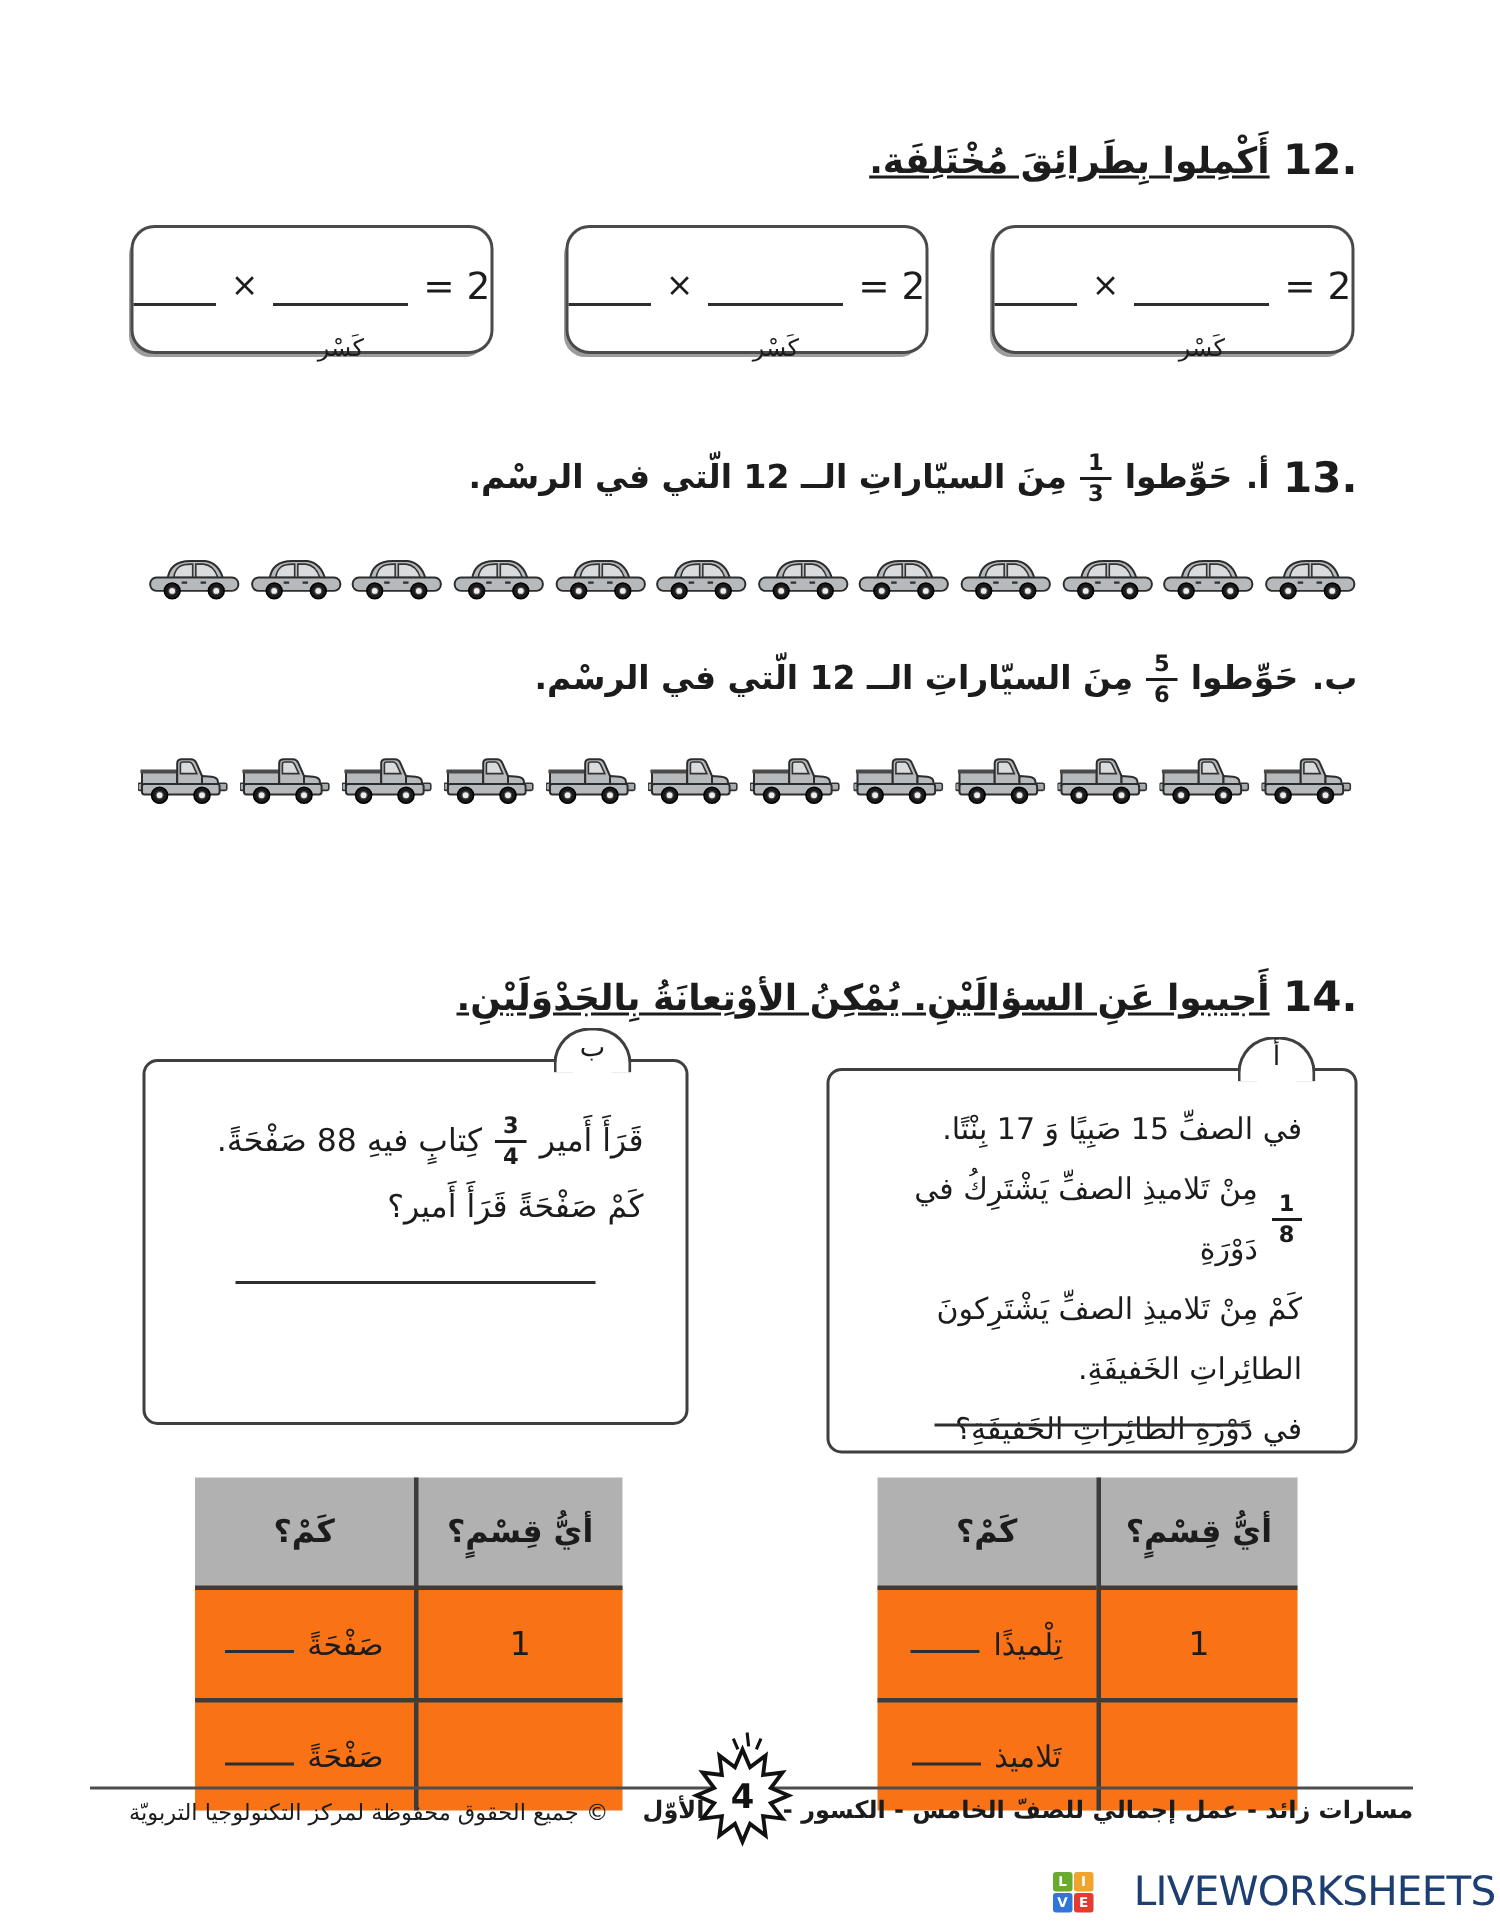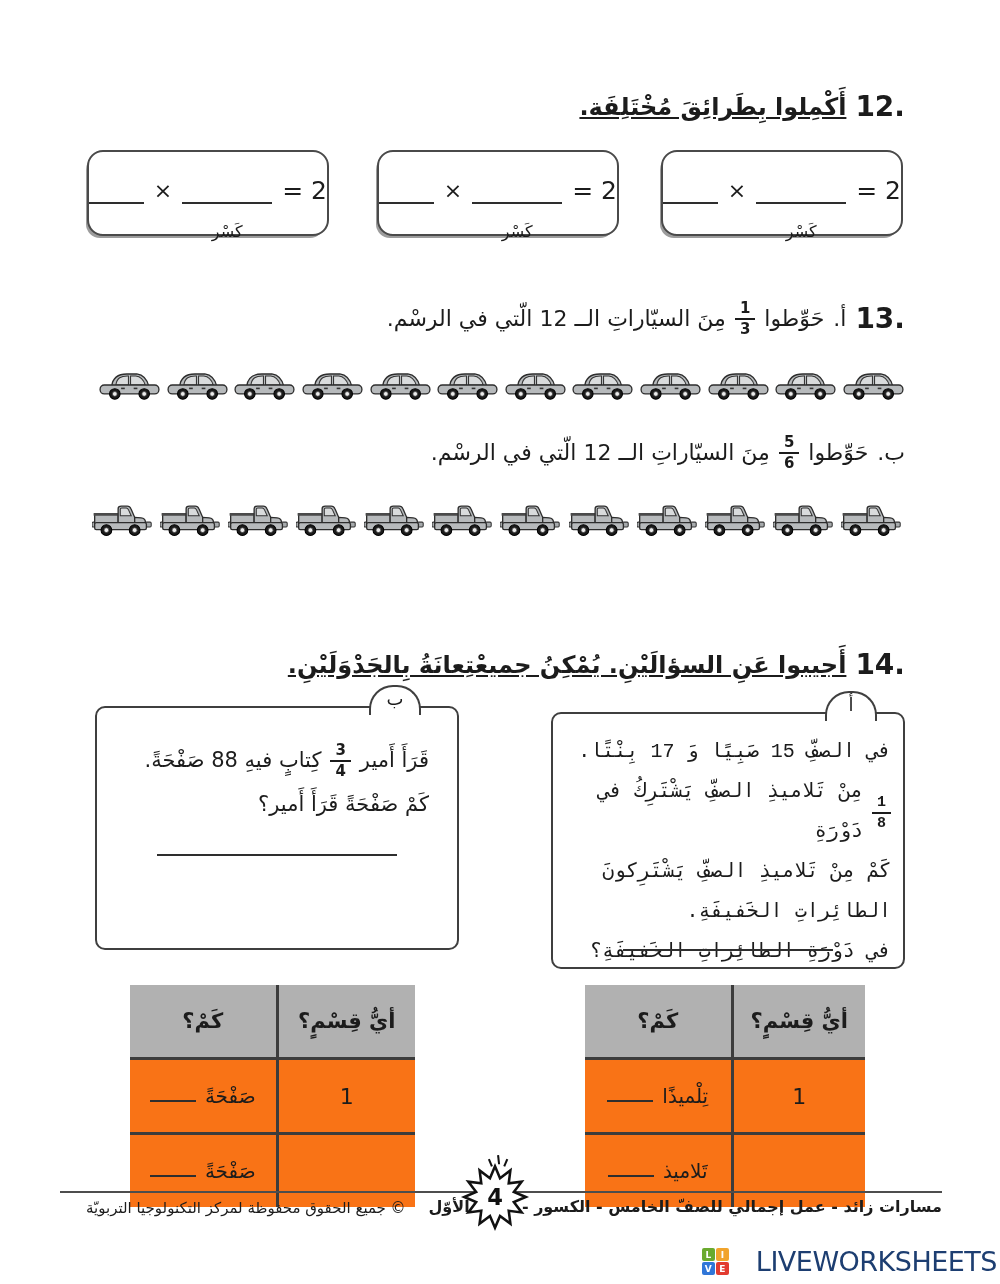"مِنَ السيّاراتِ الــ 12 الّتي" .qsub { font-weight: normal -> bold }
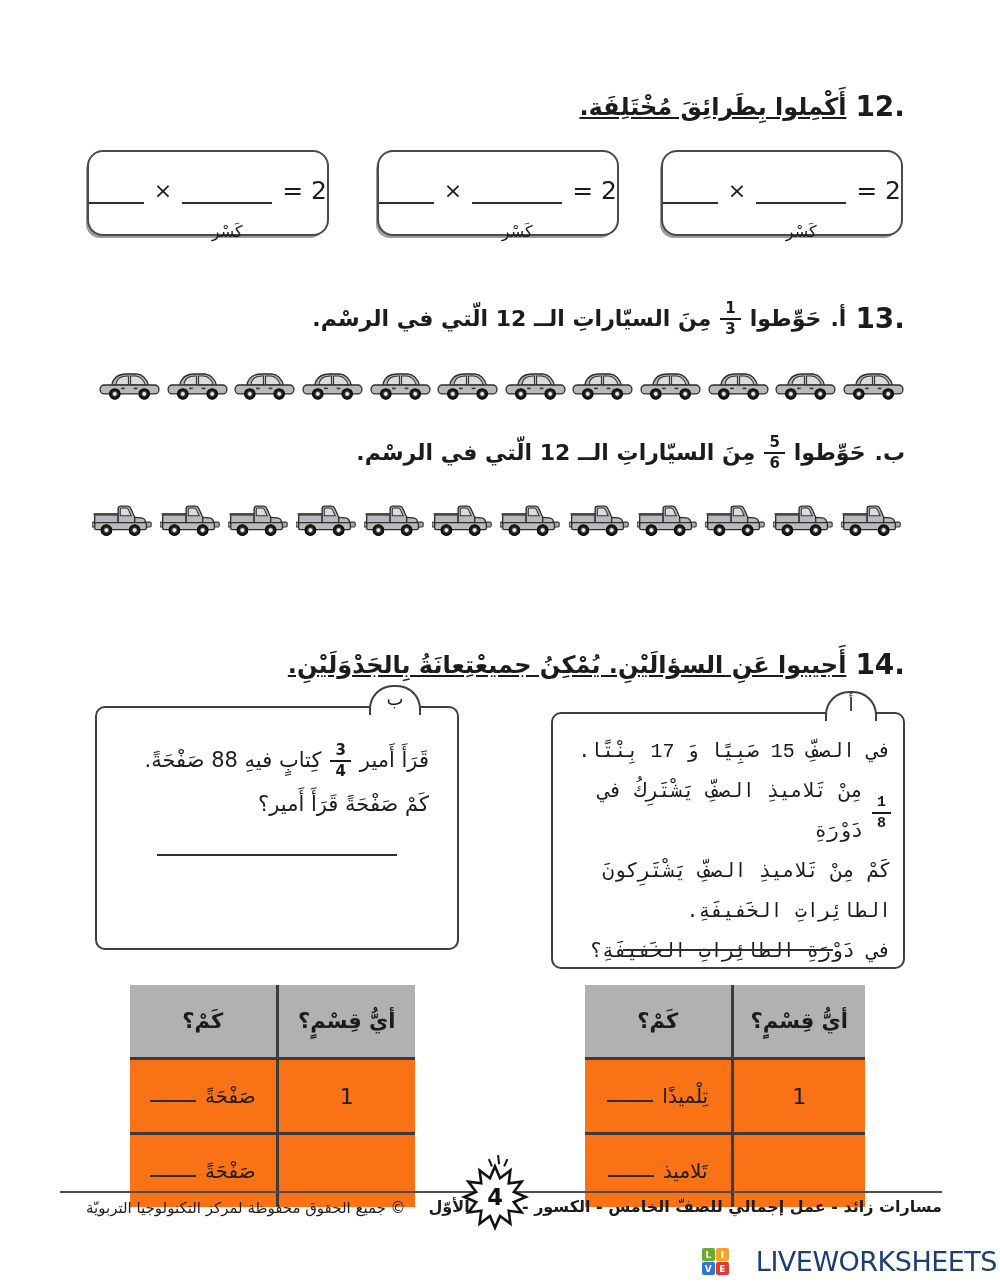"أَجيبوا عَنِ السؤالَيْنِ. يُمْكِنُ" span.qtext { text: جميعْتِعانَةُ -> الأوْتِعانَةُ }
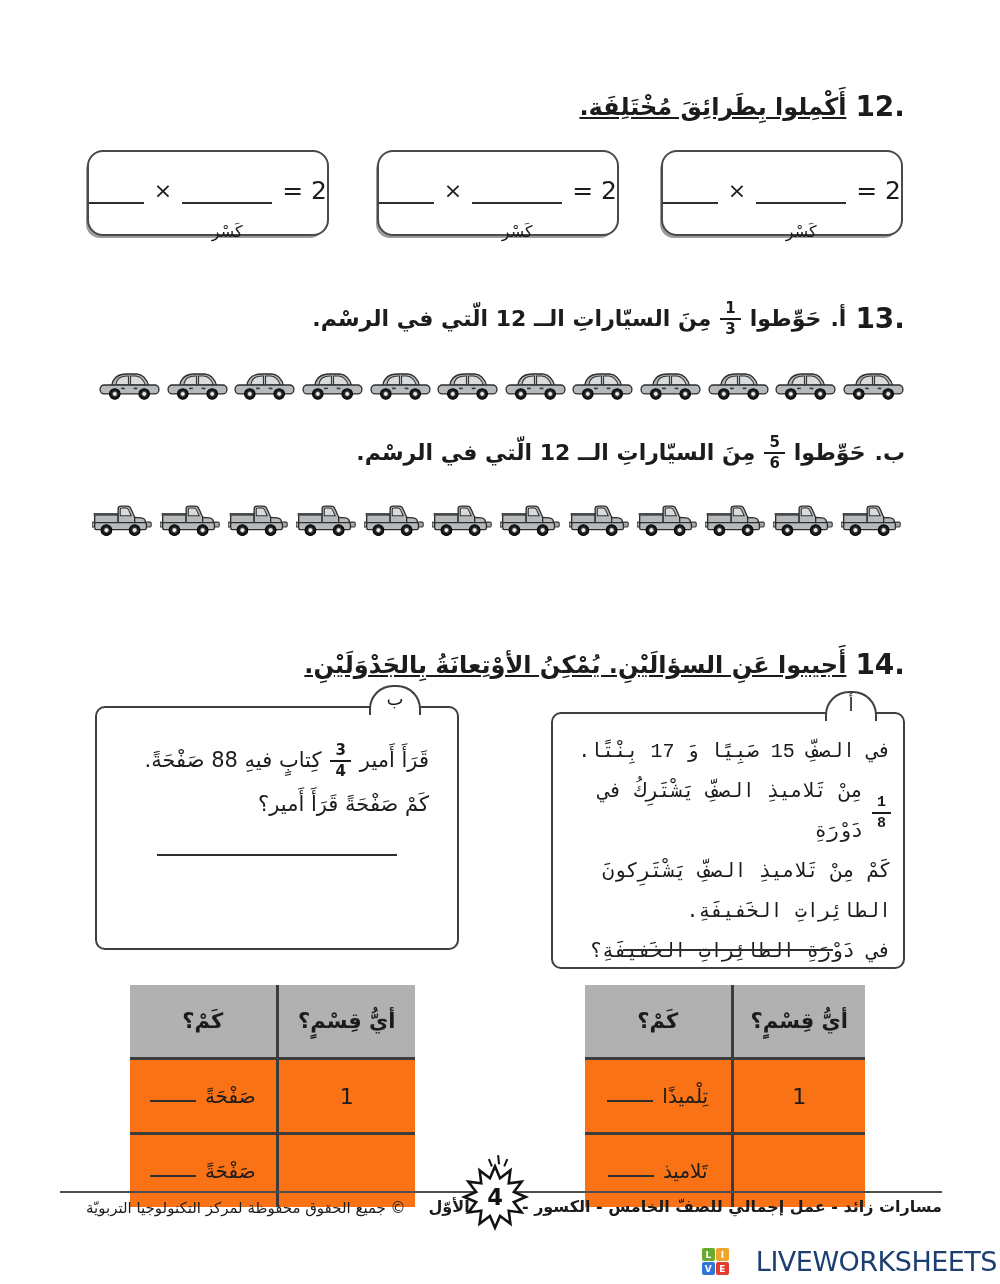"في الصفِّ 15 صَبِيًا وَ" #box-a .qbox-content { font-family: Liberation Mono, monospace -> none; padding: 18px 12px 0 -> 18px 35px 0 }
